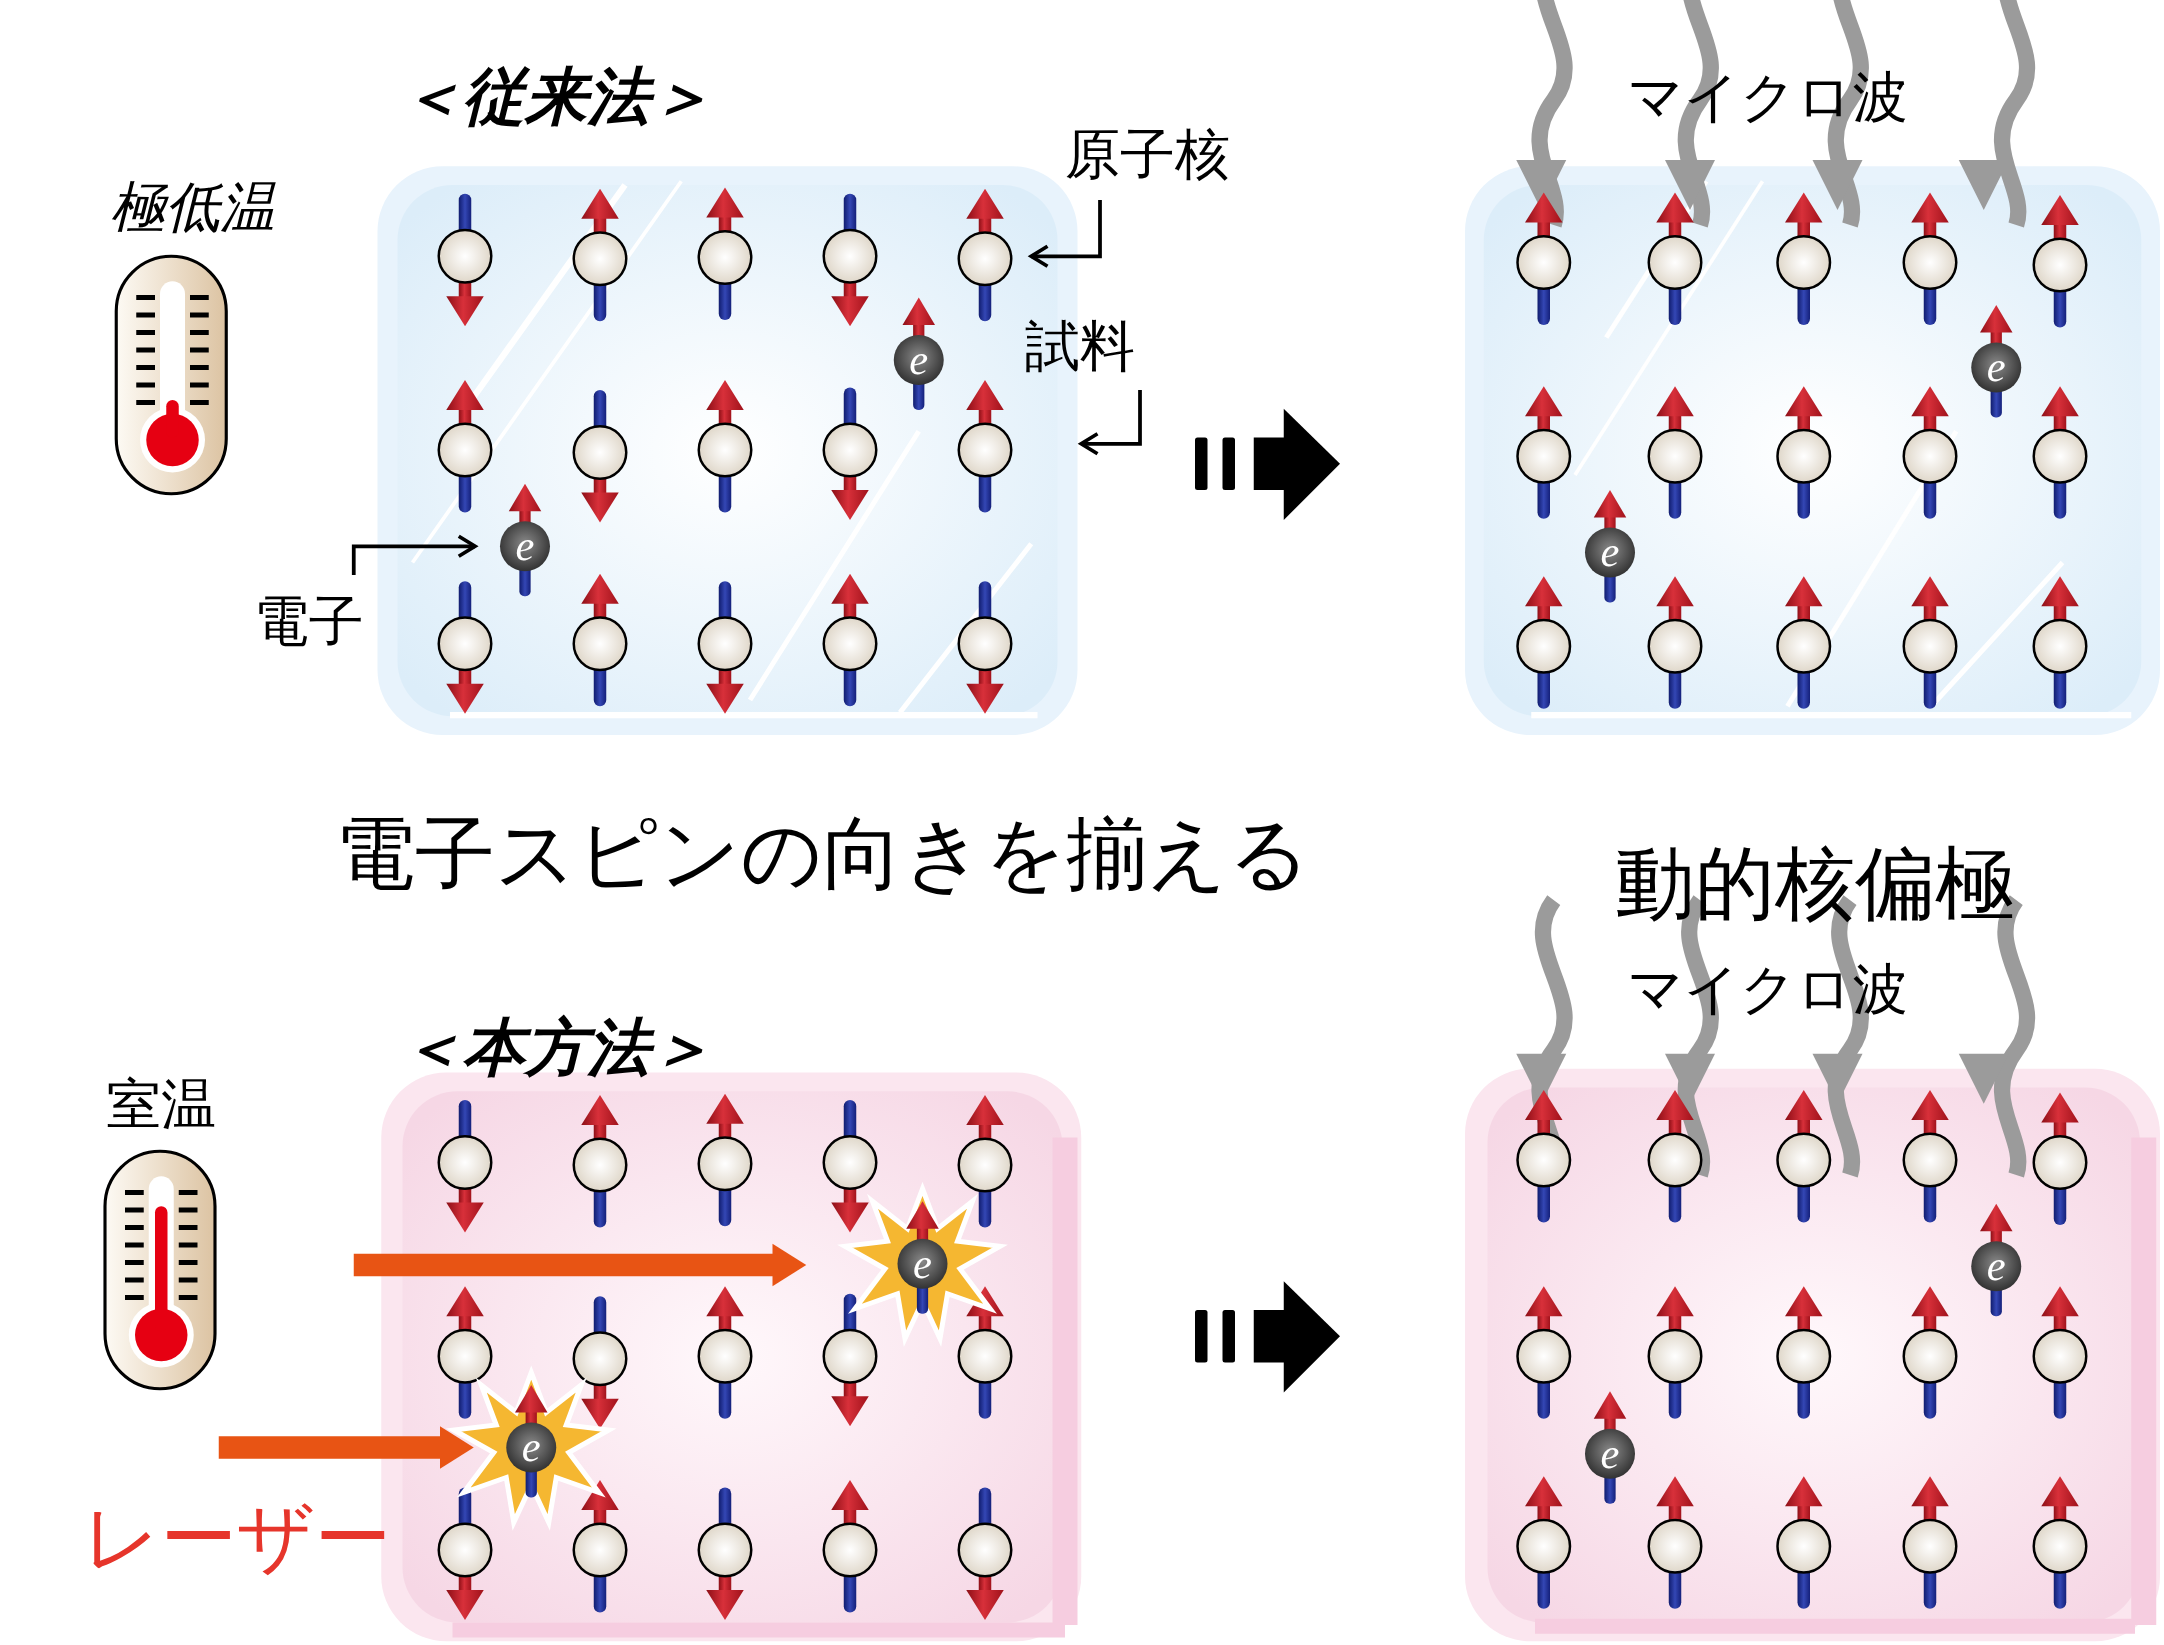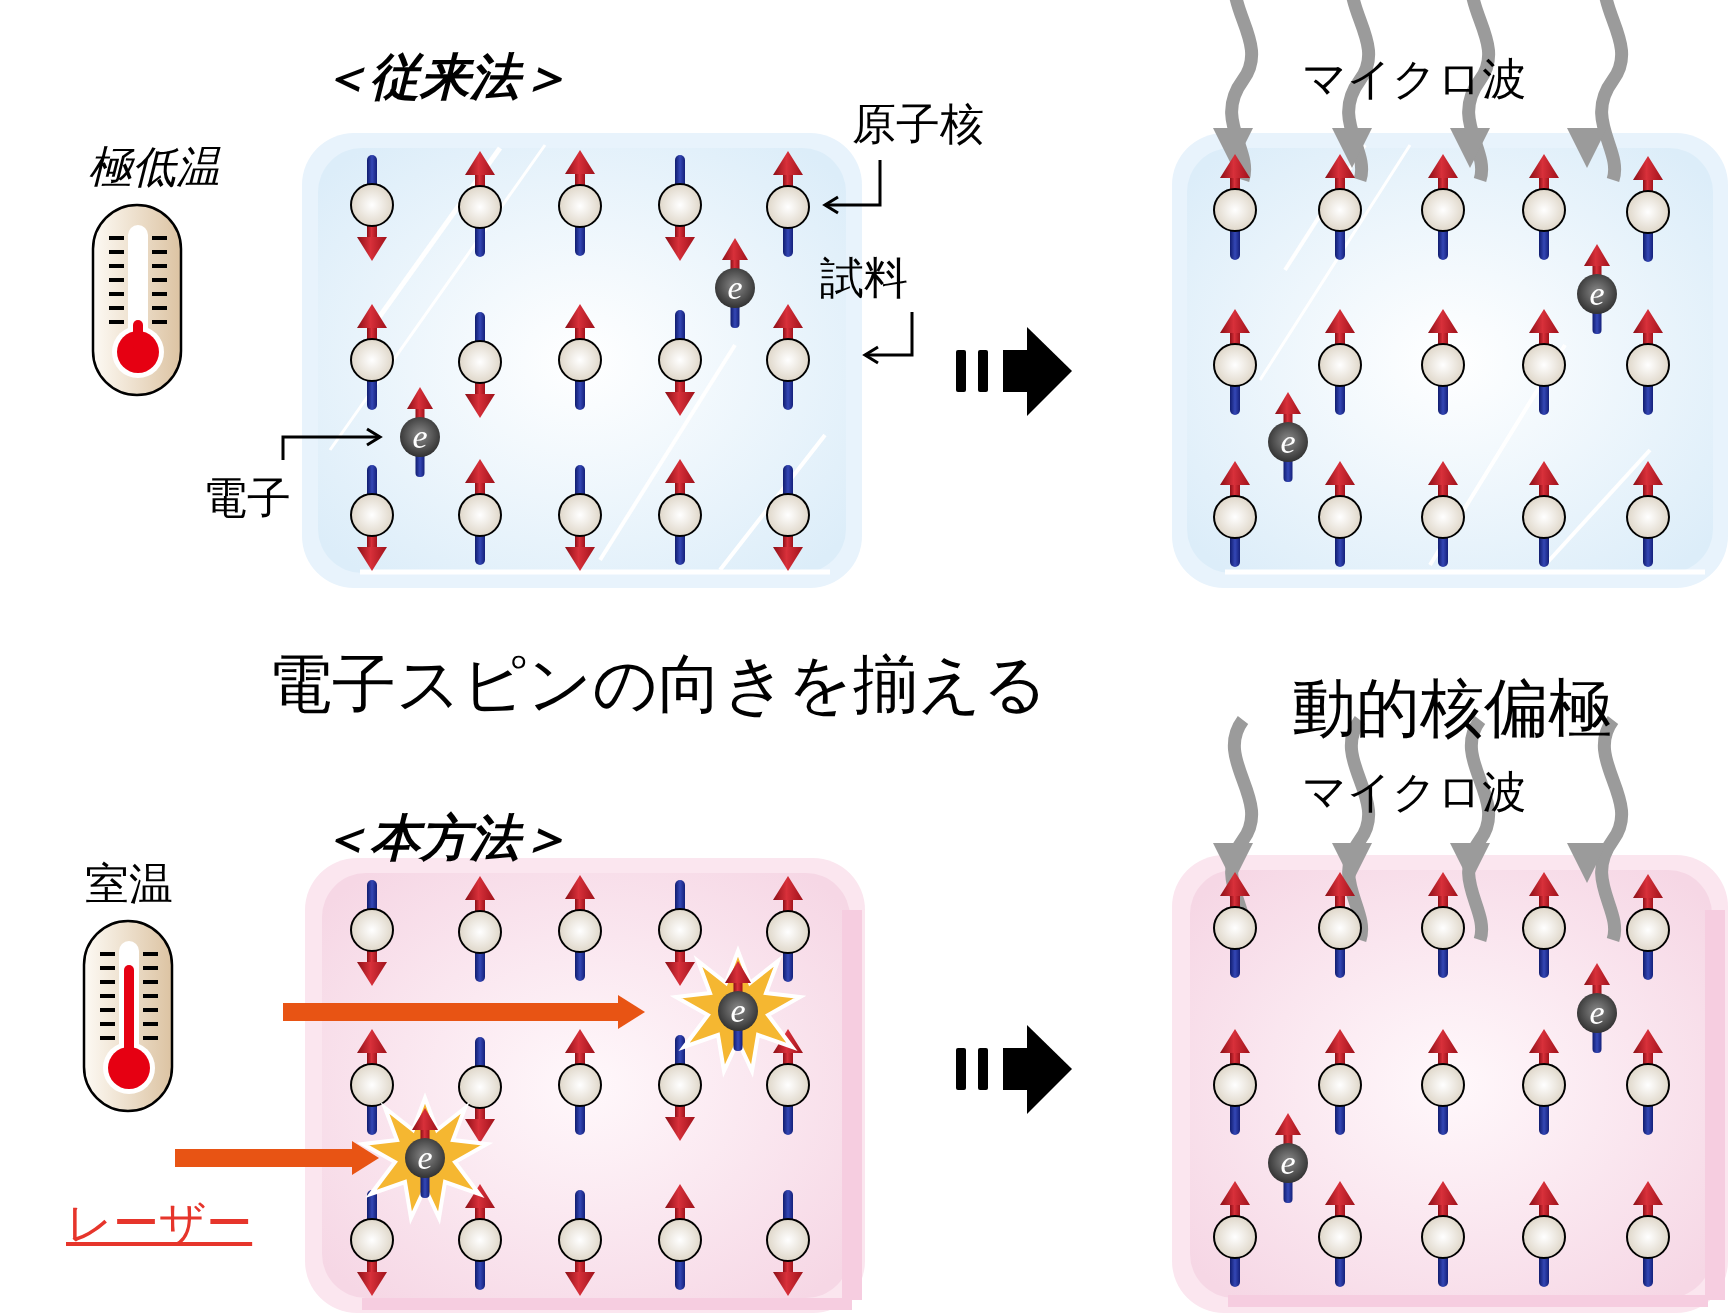"レーザー" .laser-lbl { font-size: 46px -> 61px; text-decoration: underline -> none }
